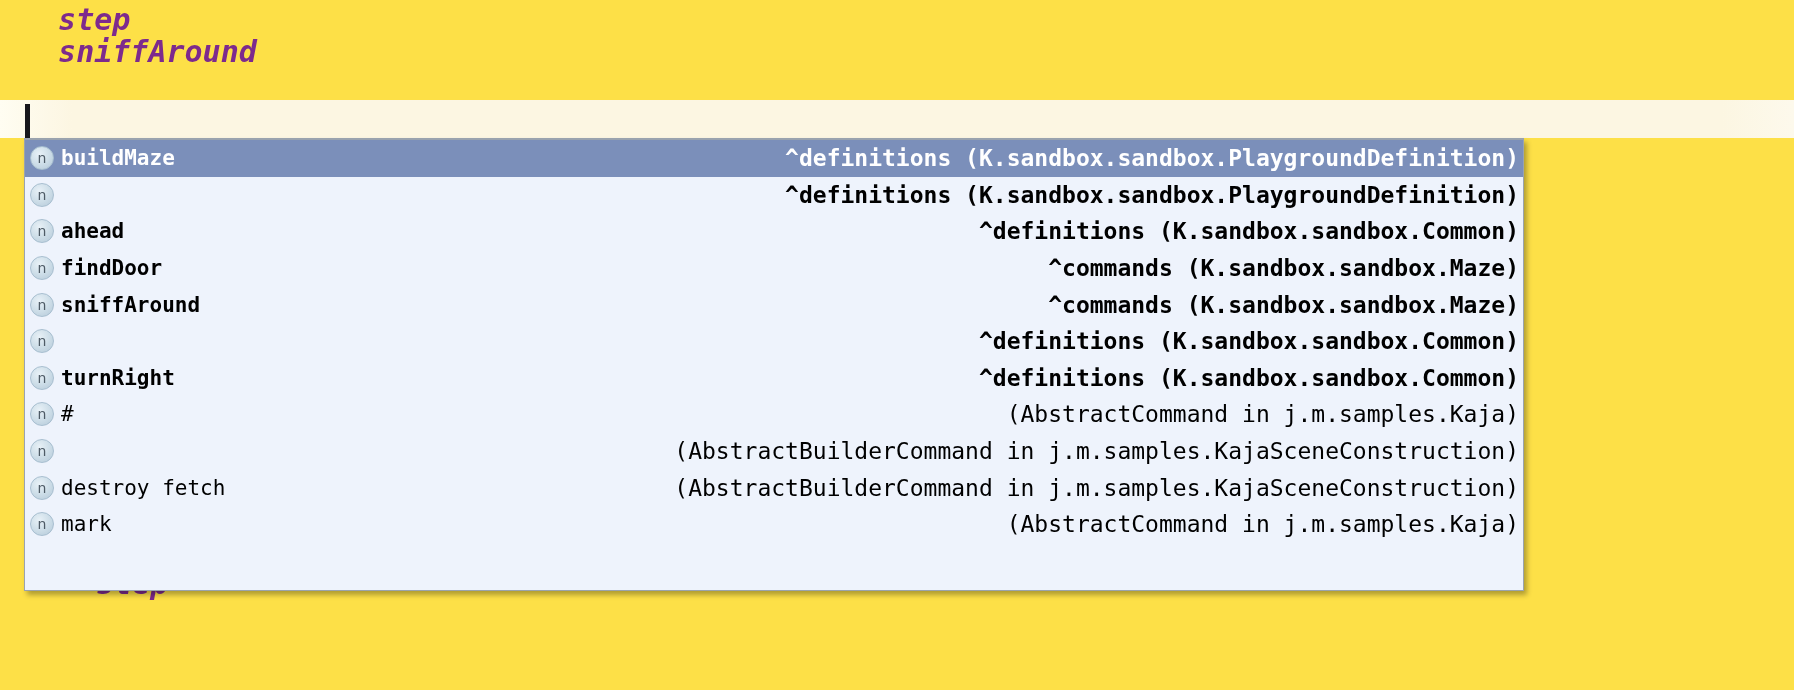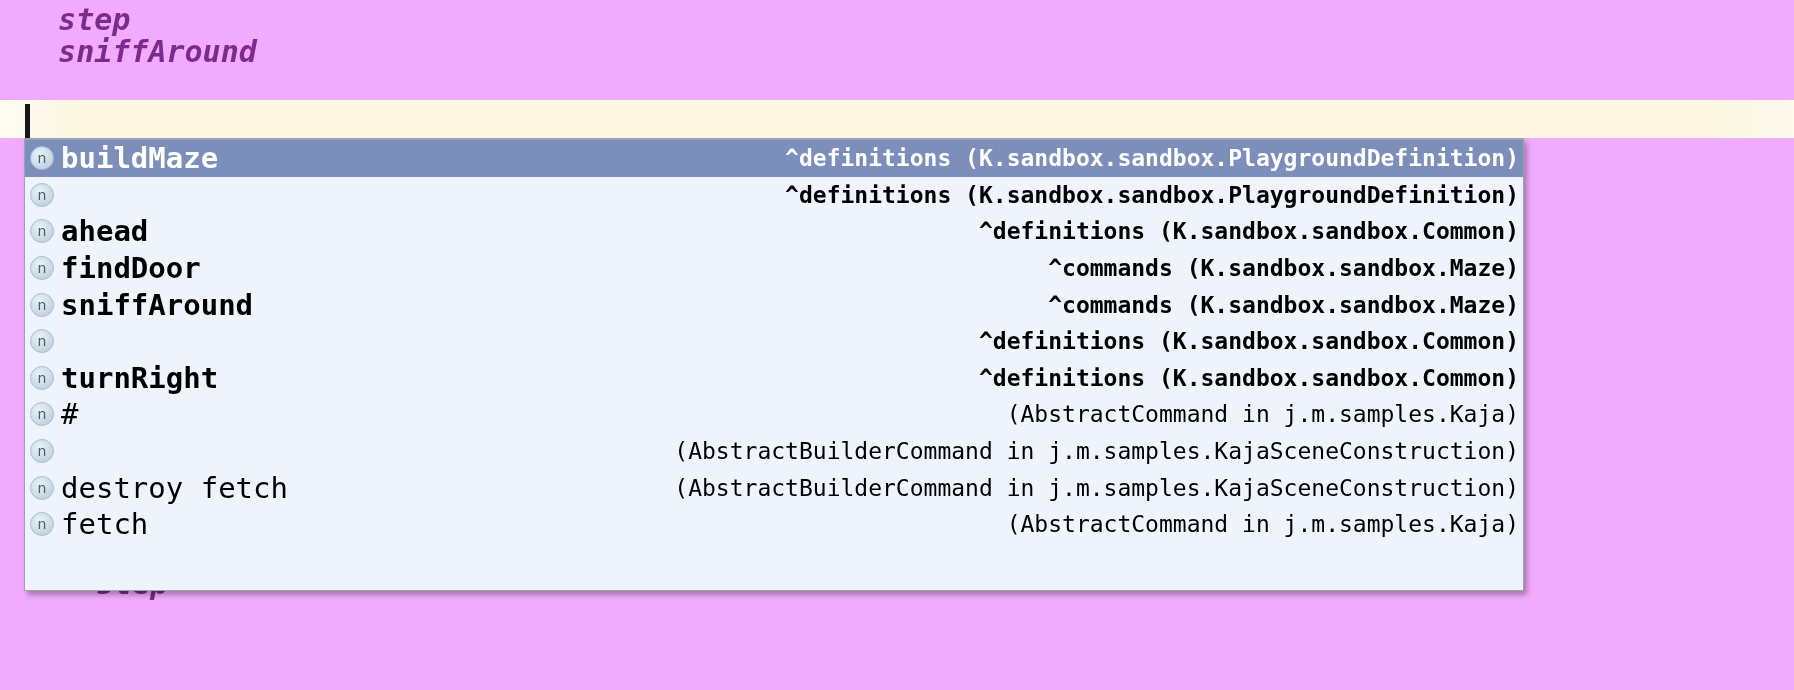"step" #editor { background: #f0abfc -> #fde047 }
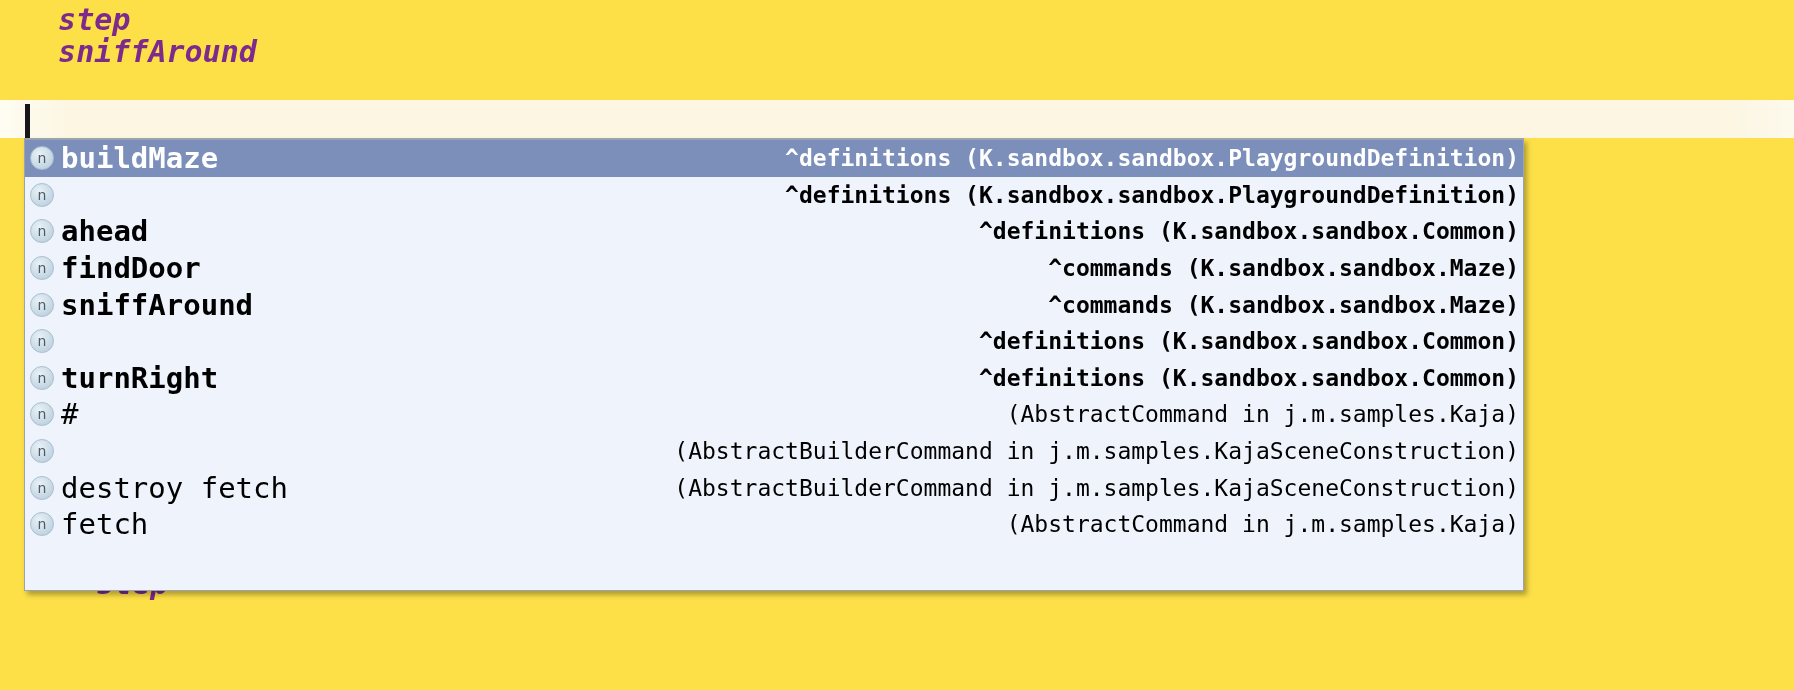"buildMaze" .cmp-label { font-size: 29px -> 21px }
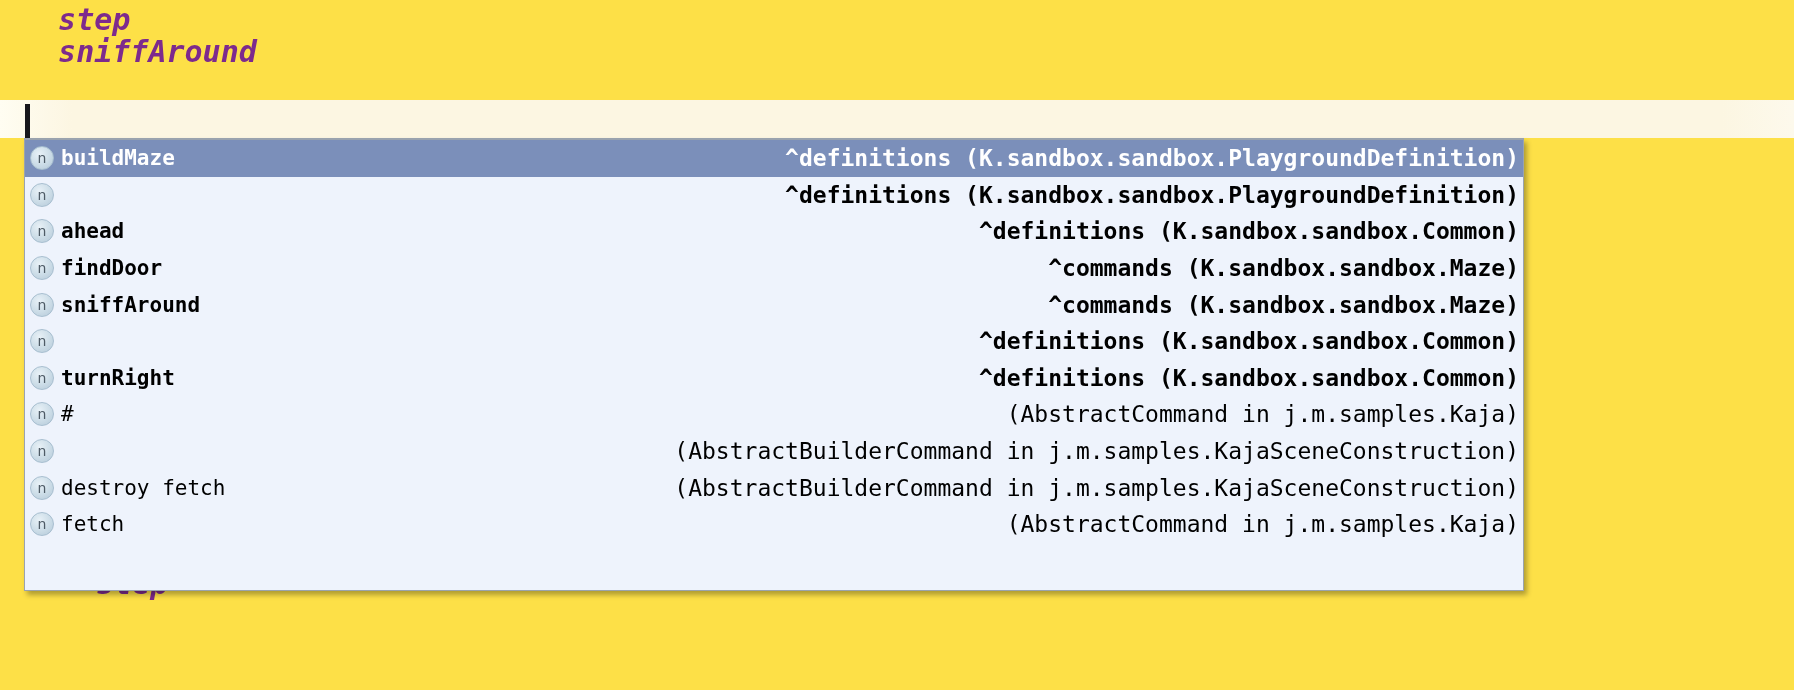"fetch" span.cmp-label { text: fetch -> mark }
